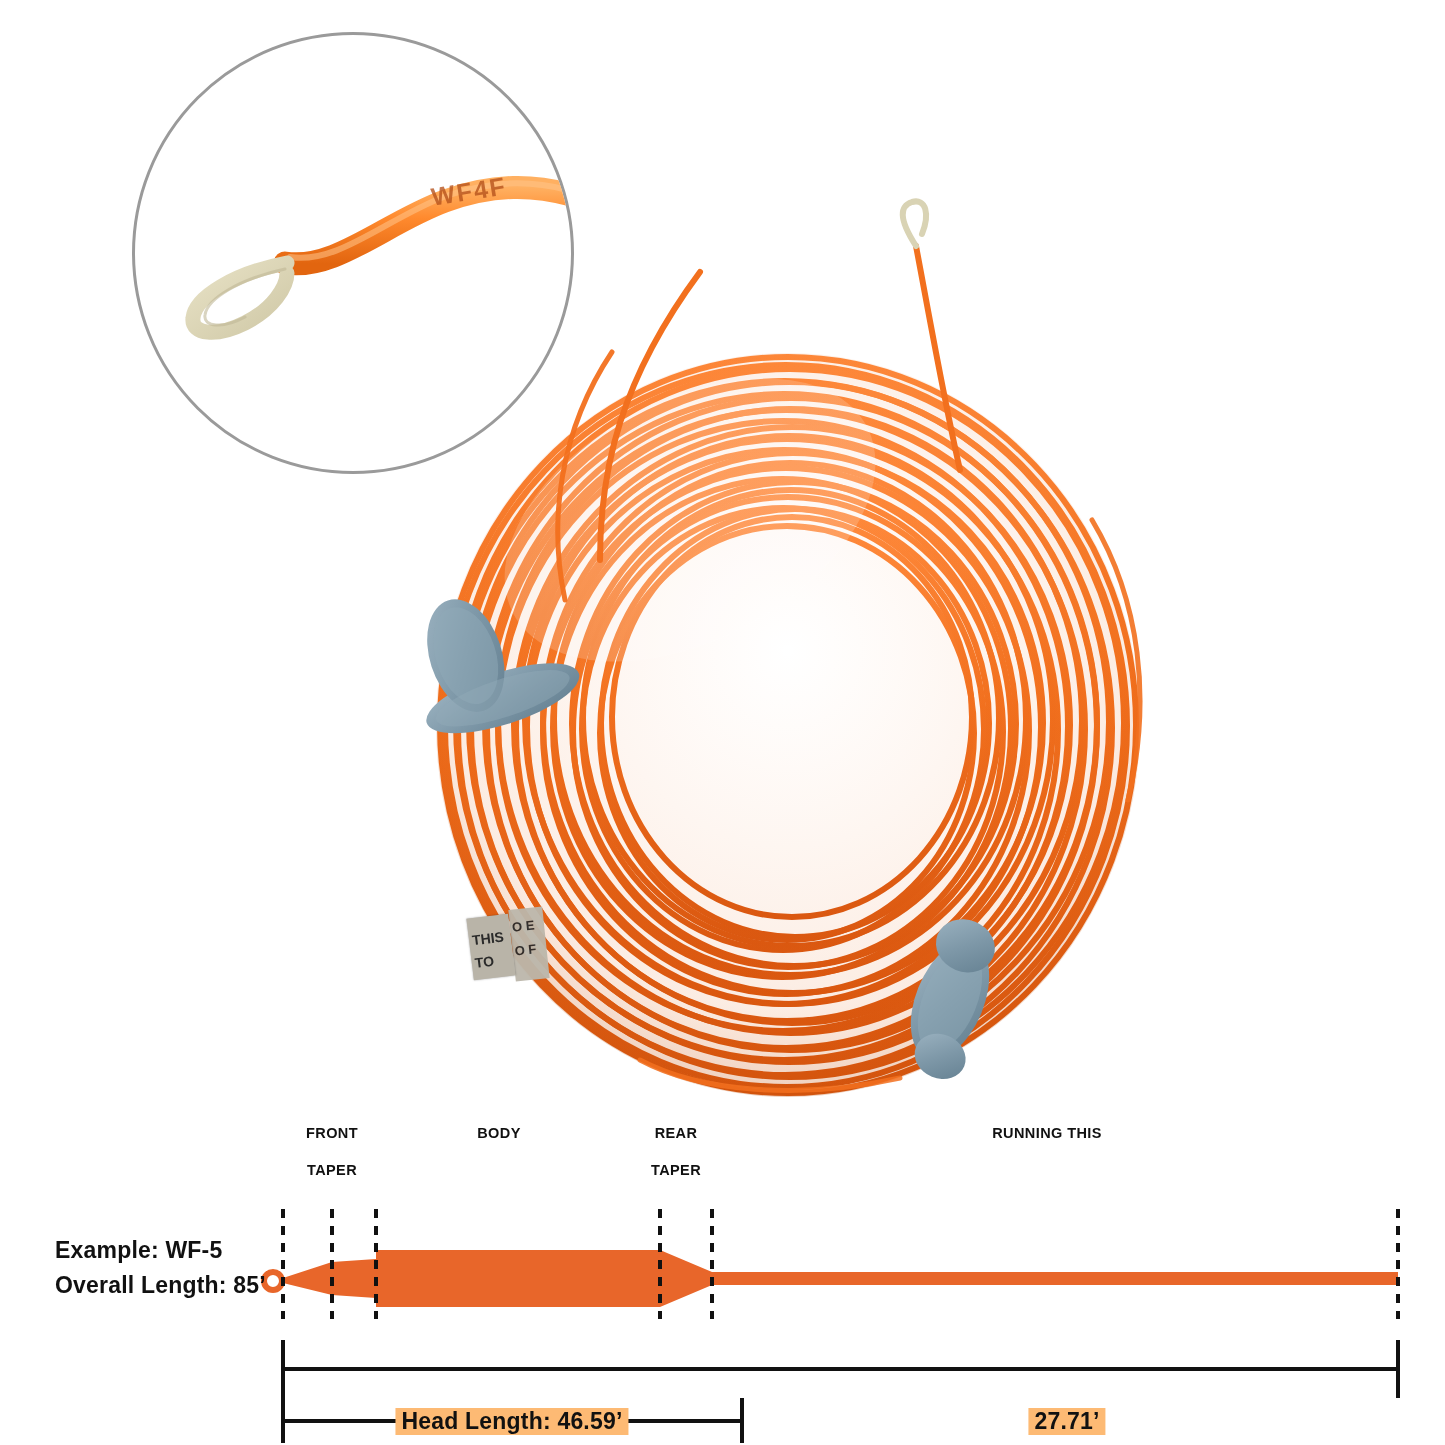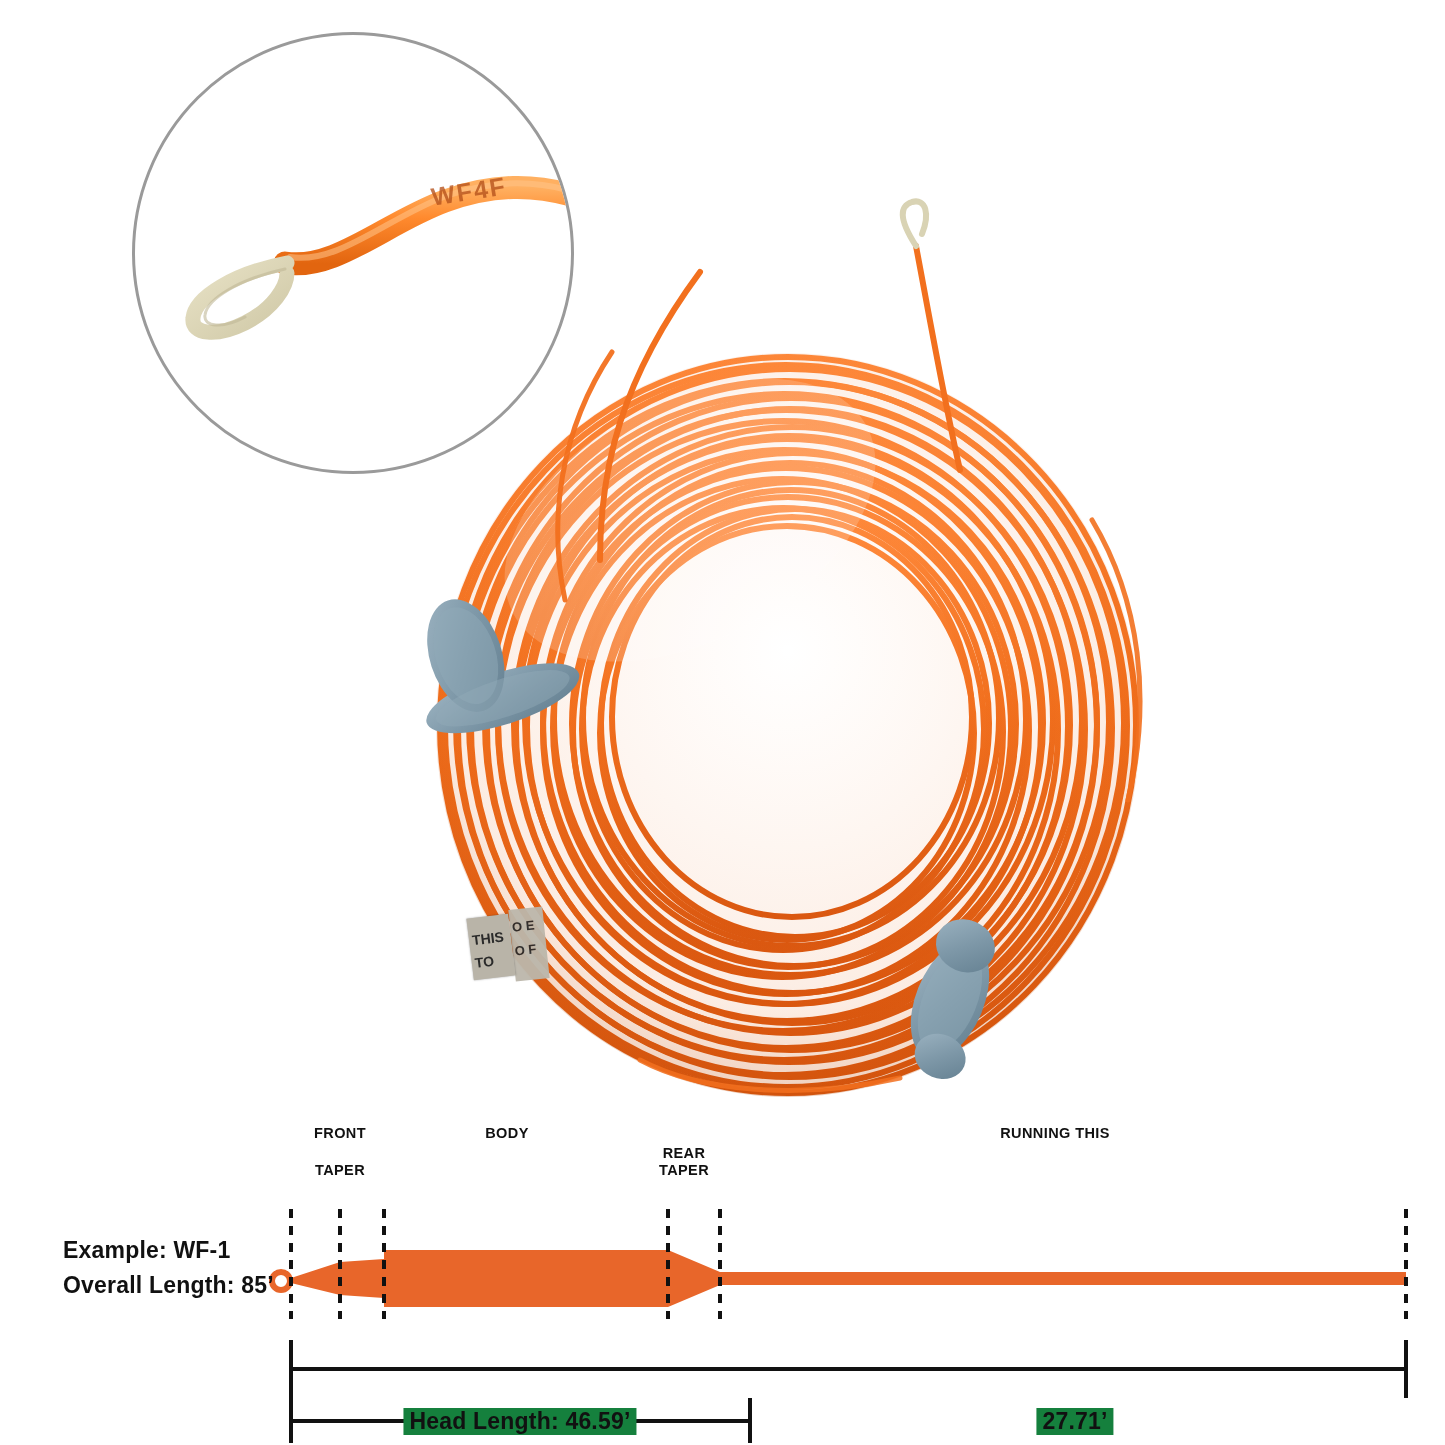"FRONT" #diagram { left: 8px -> 0 }
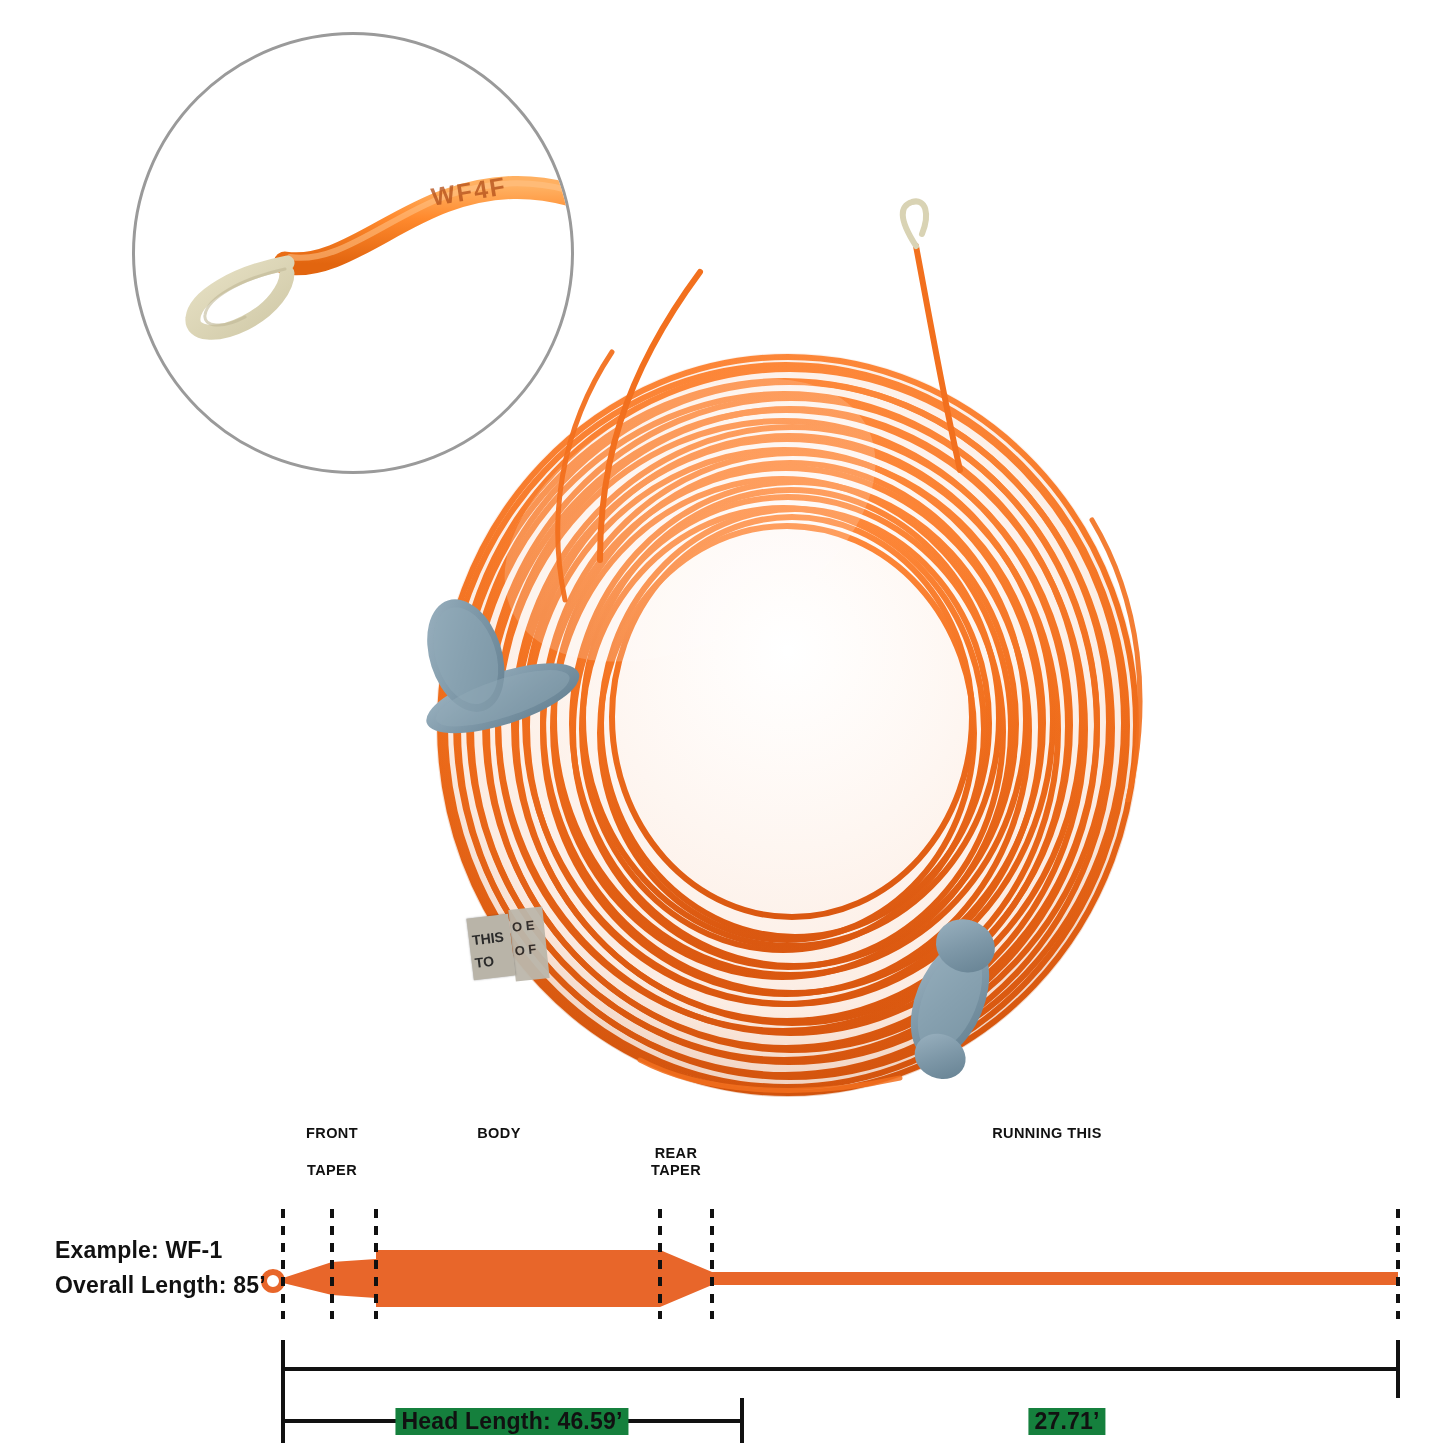"REAR" span.dgm-text { margin-top: 20px -> none }
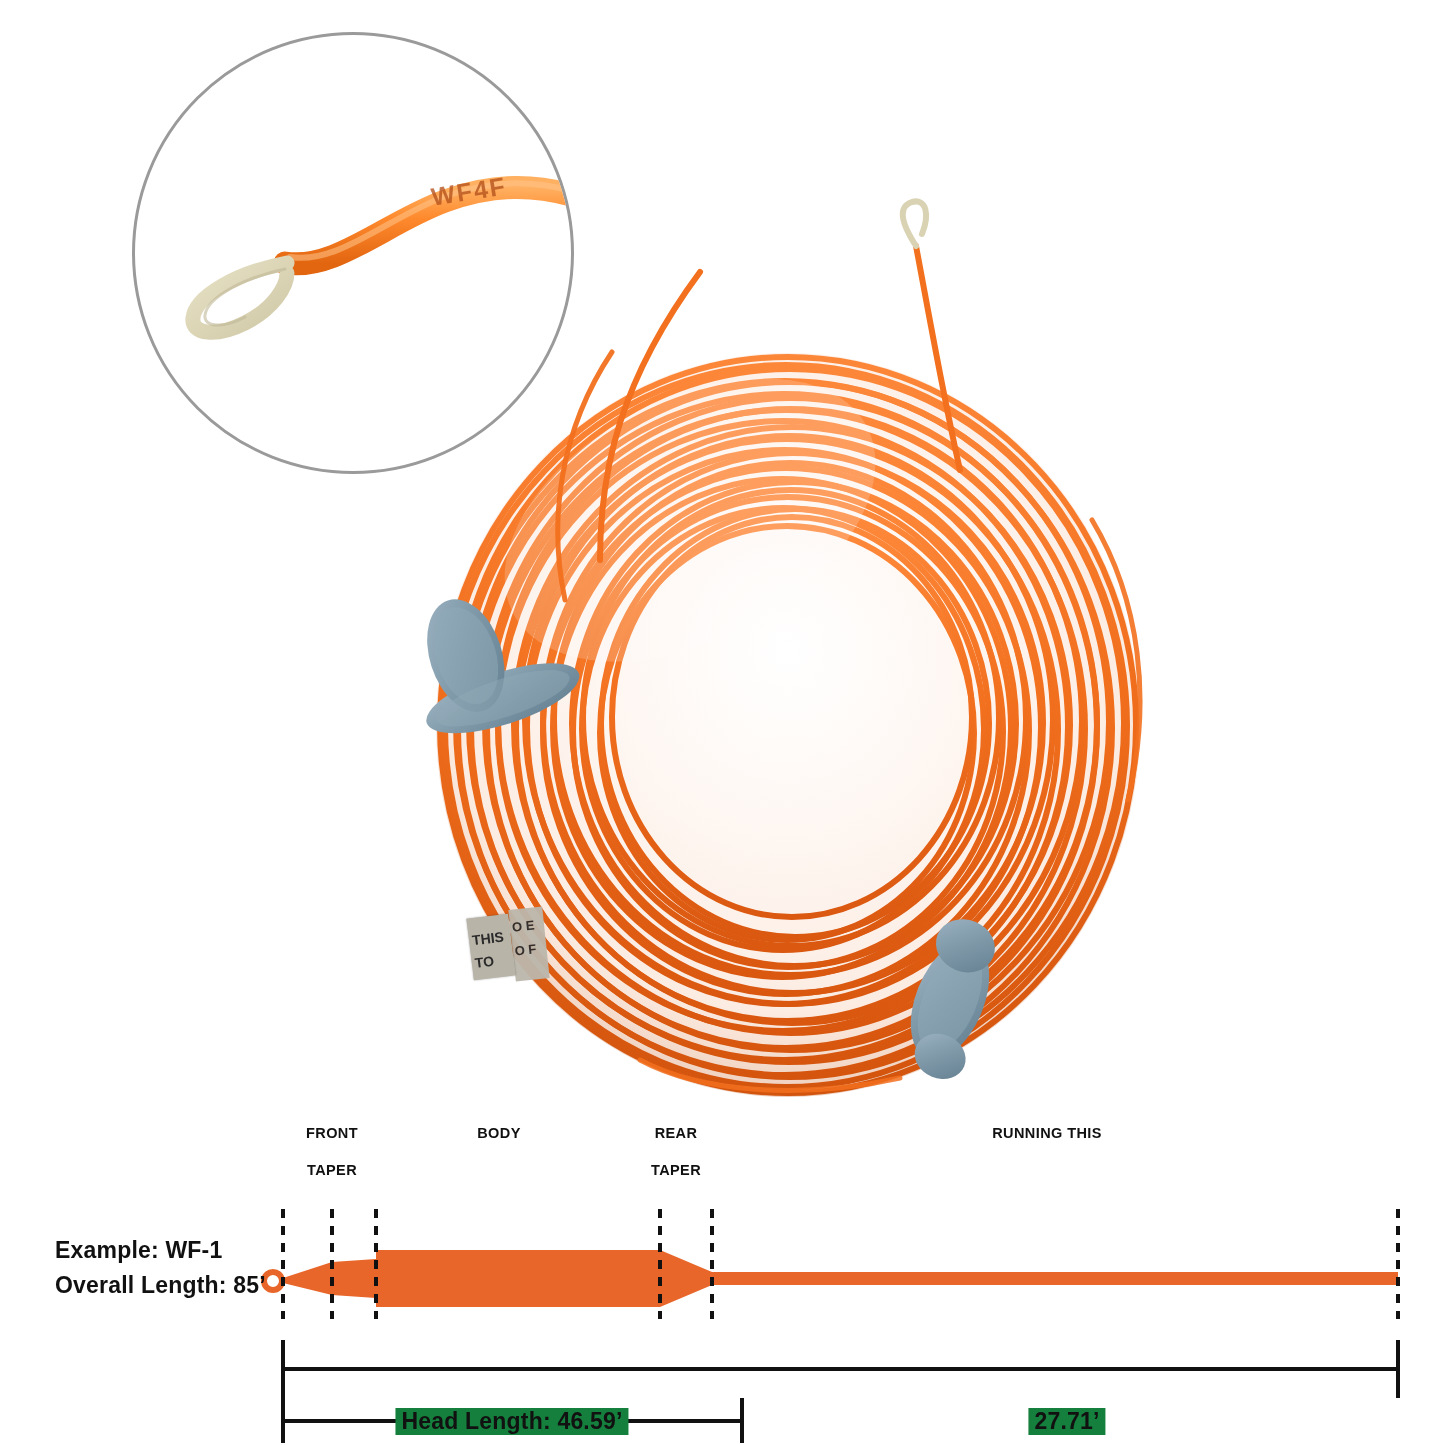"Example: WF-1" span.dgm-text { text: WF-1 -> WF-5 }
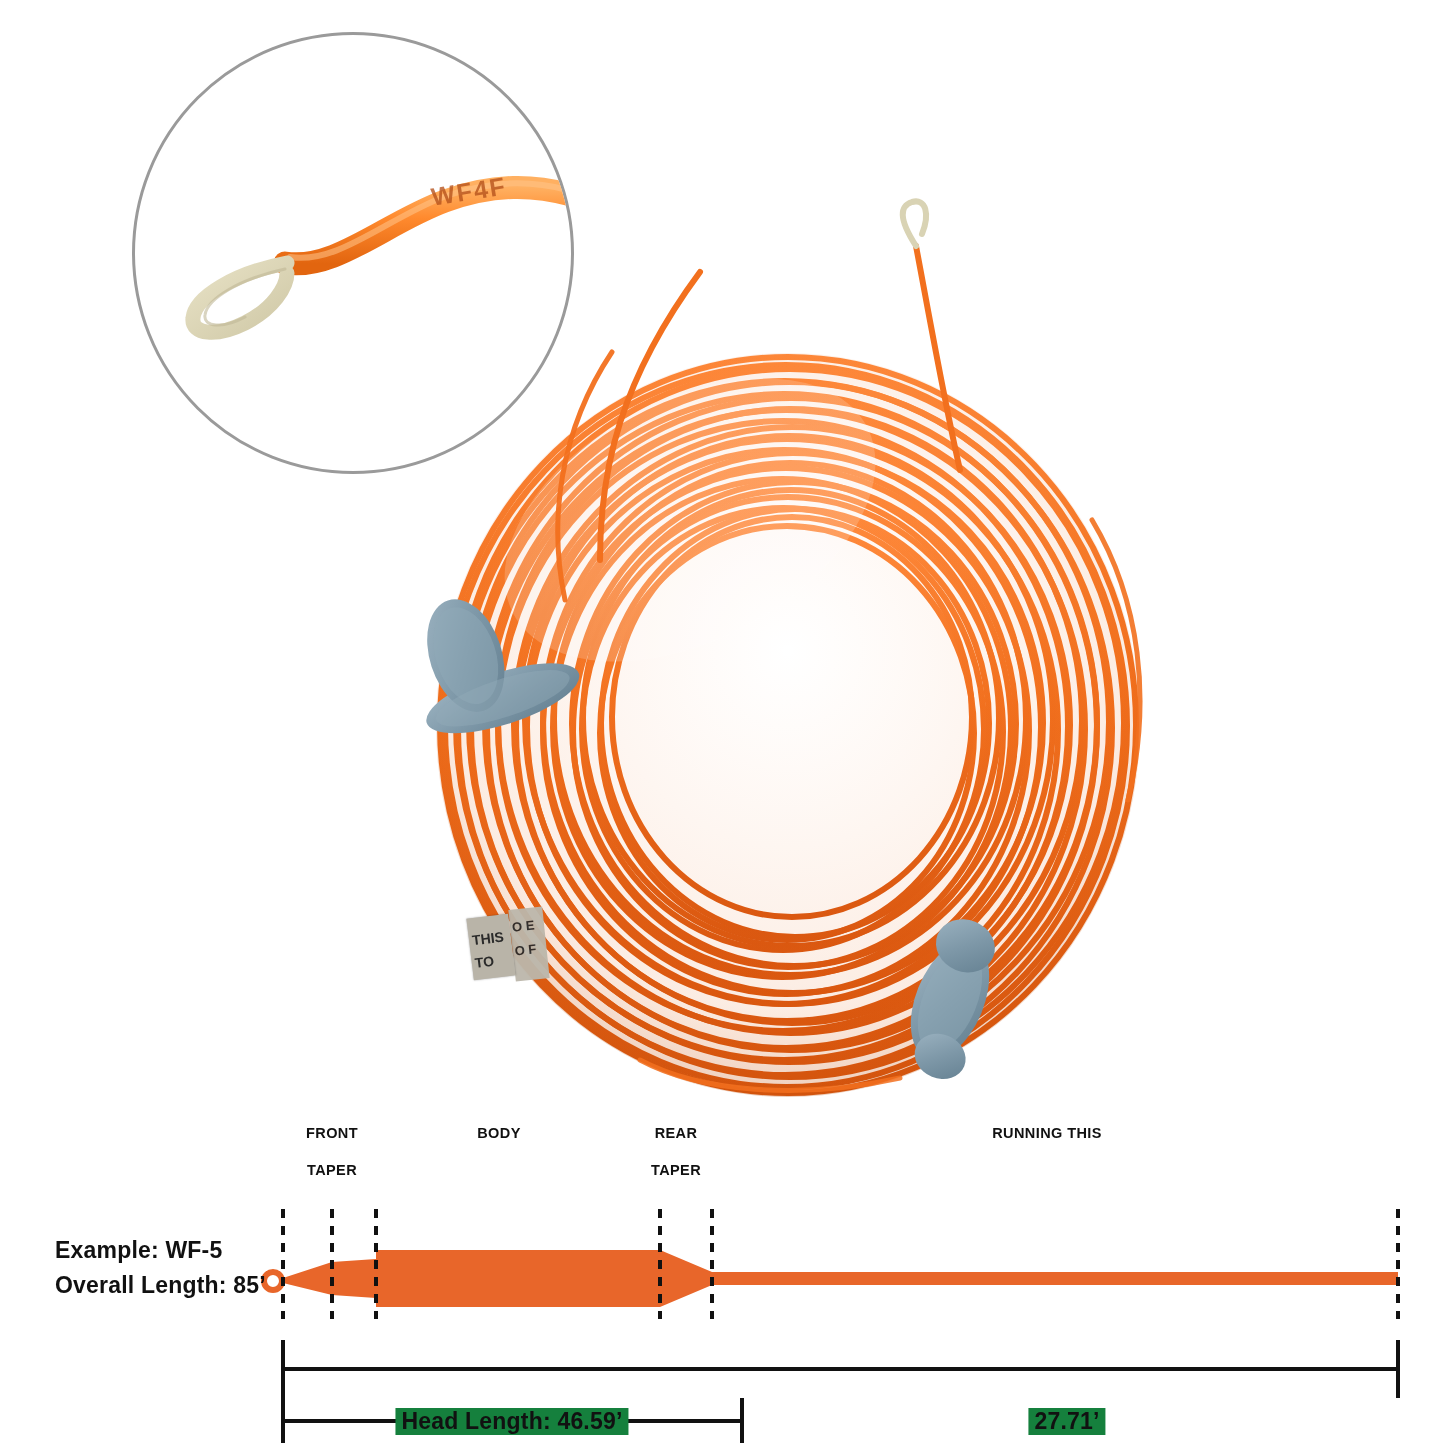"Head Length: 46.59’" .dim-label { background: #15803d -> #fdba74 }
